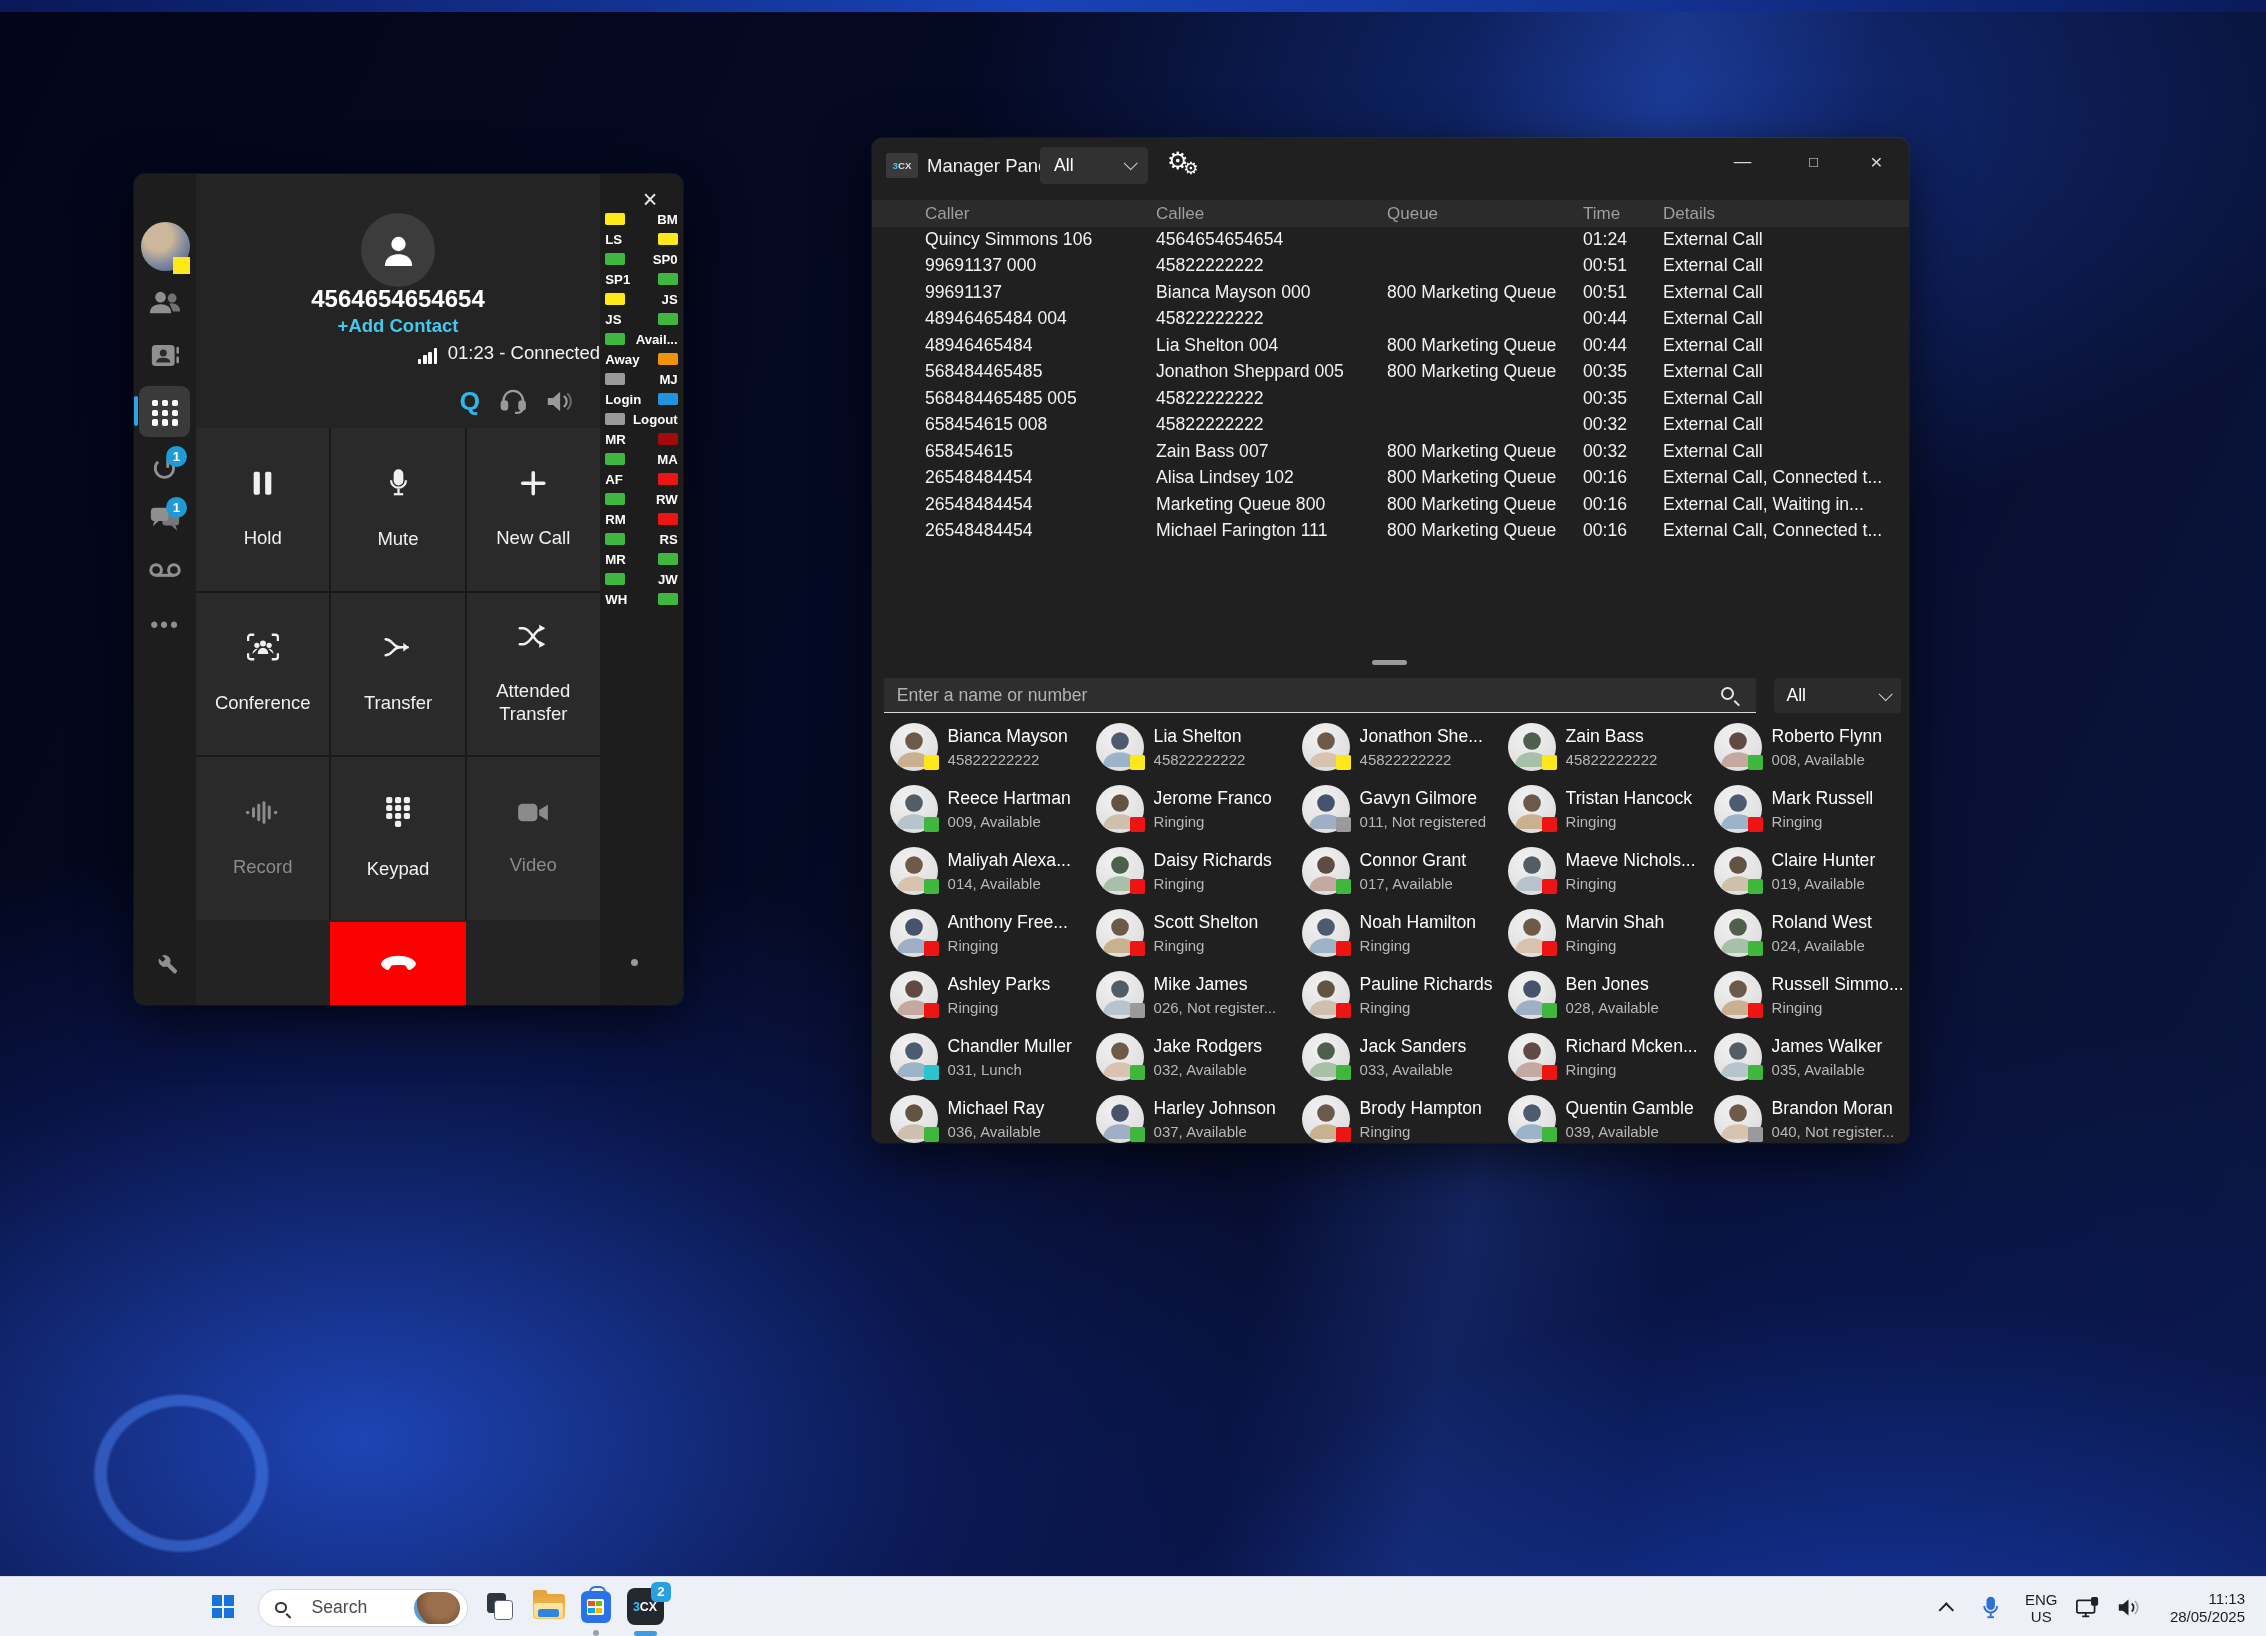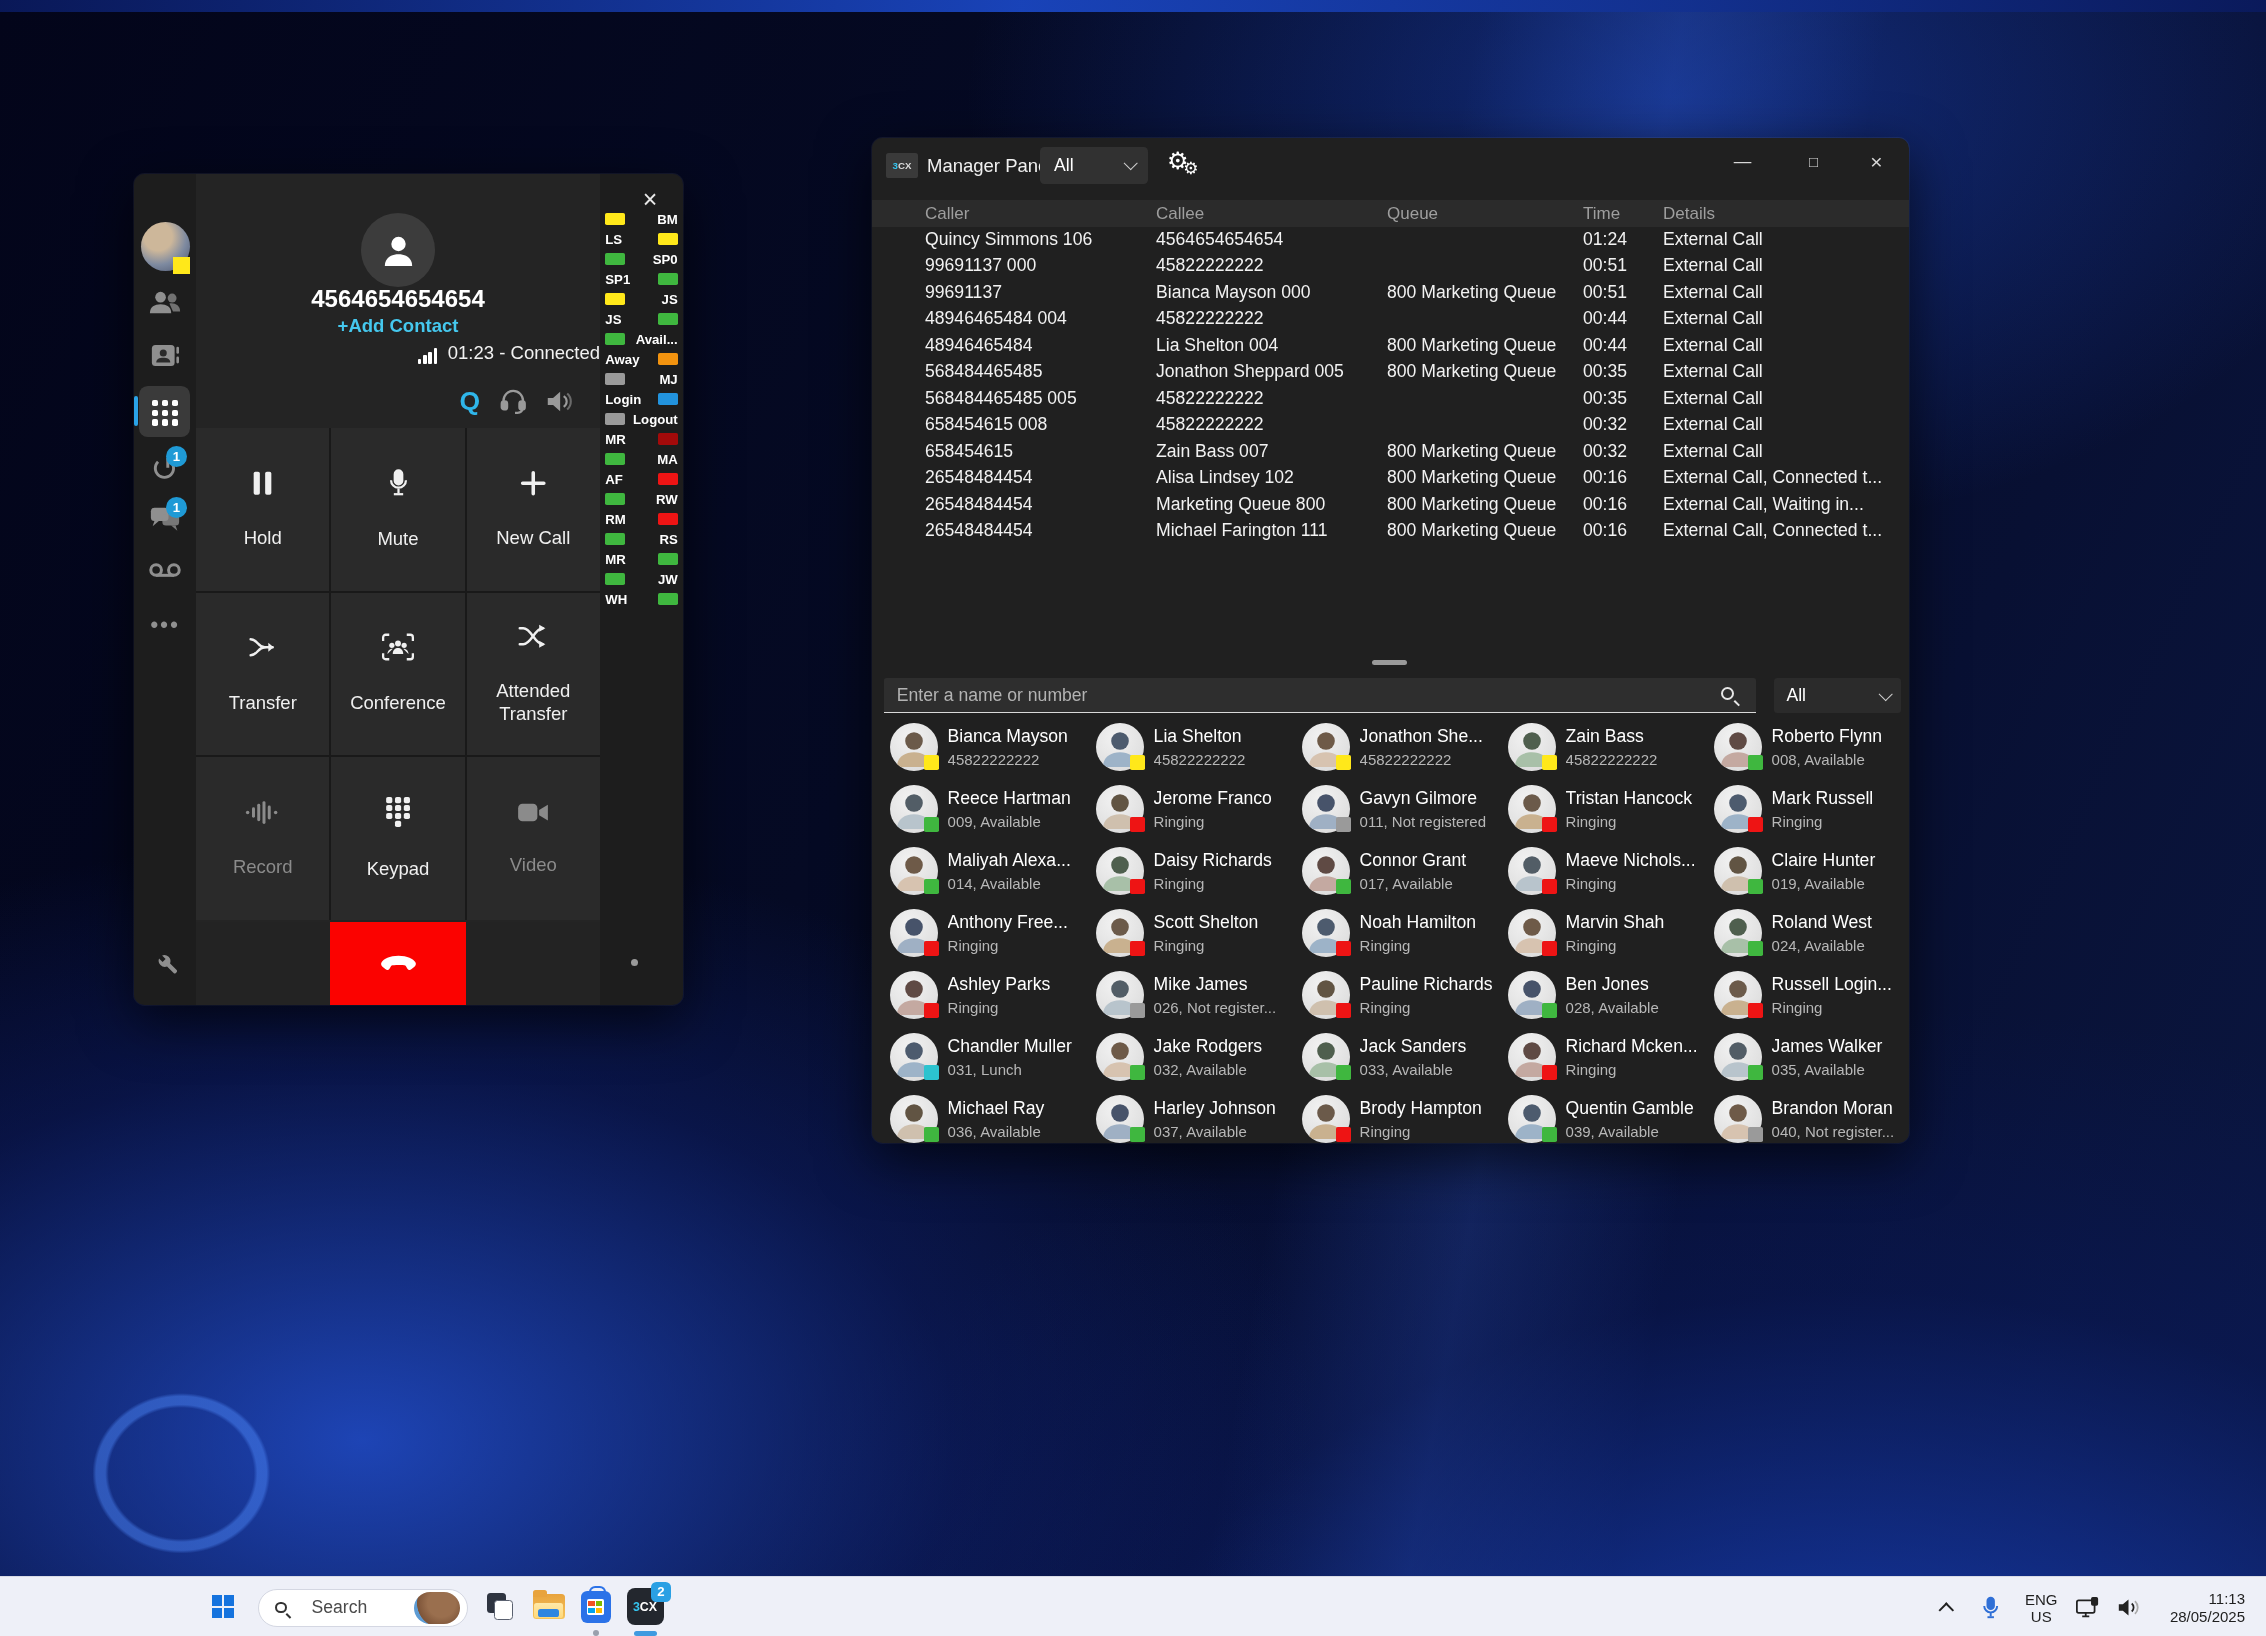"Transfer" div.act { order: before "Conference" -> after "Conference" }
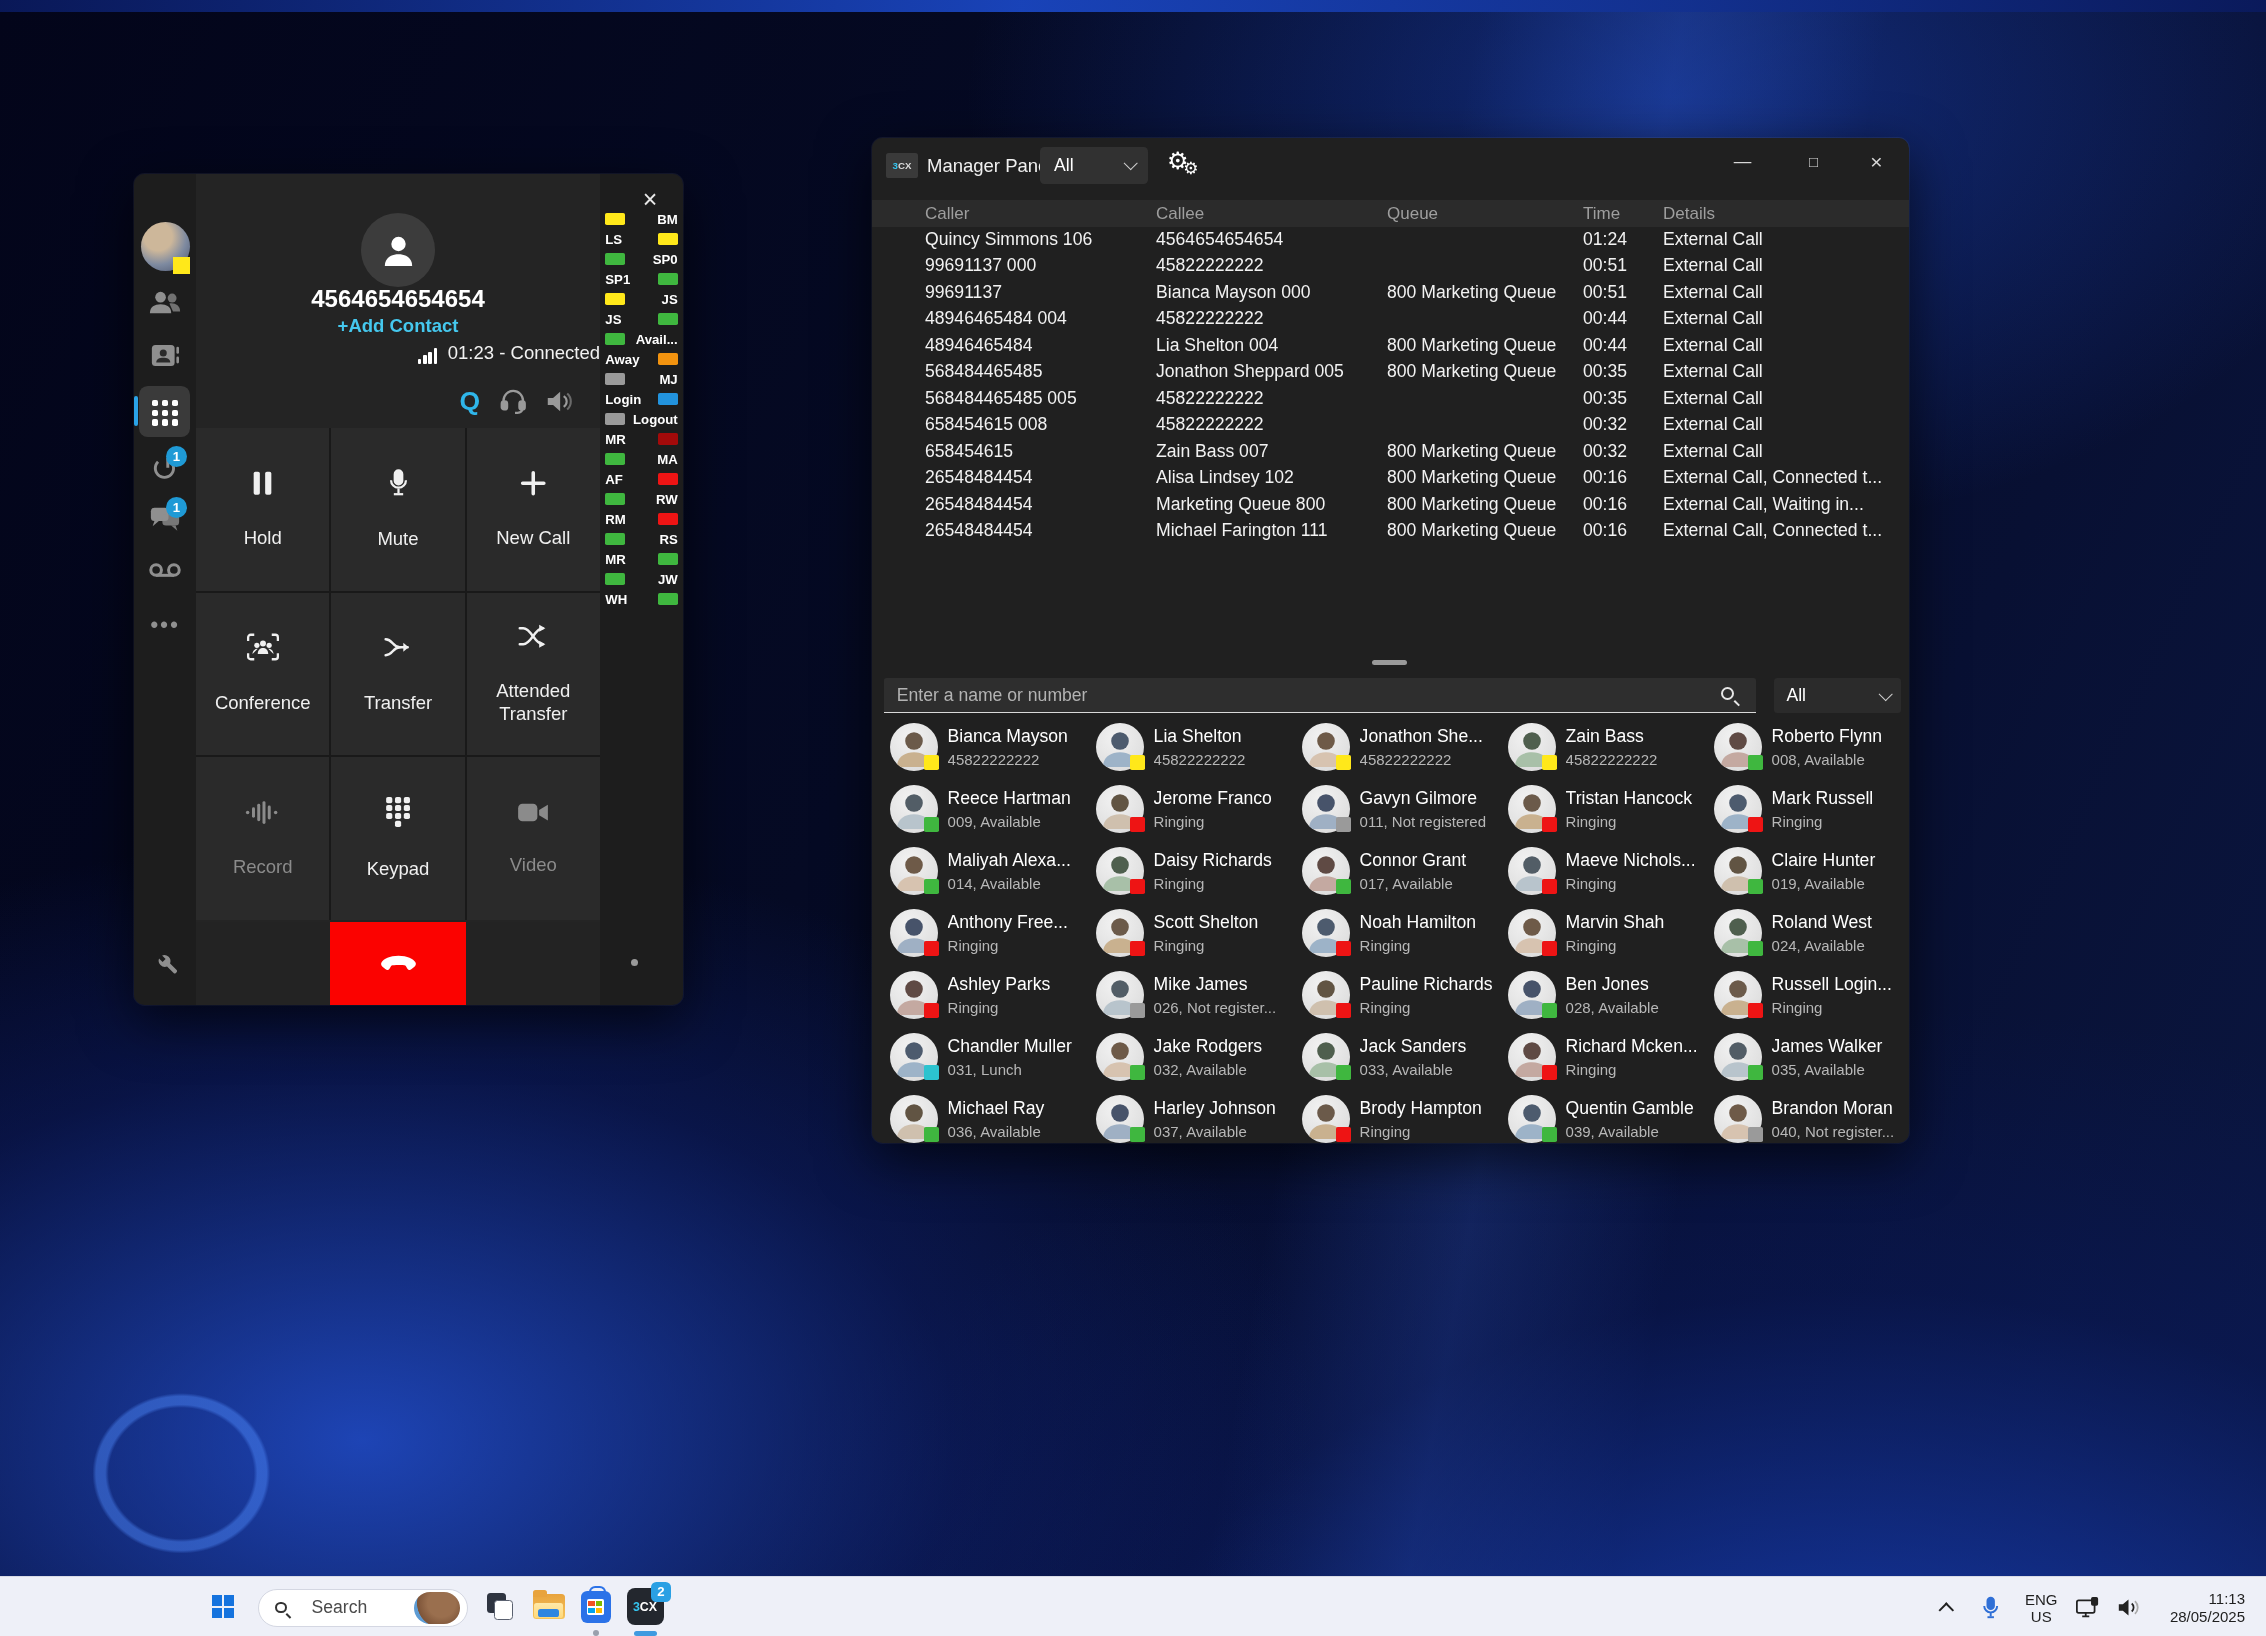"Russell Login..." span.nm { text: Login -> Simmo }
